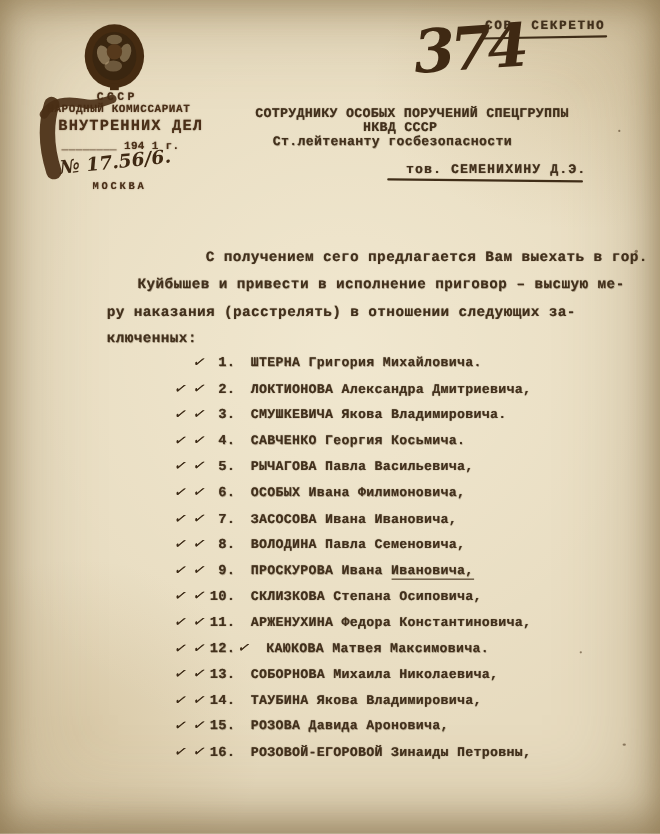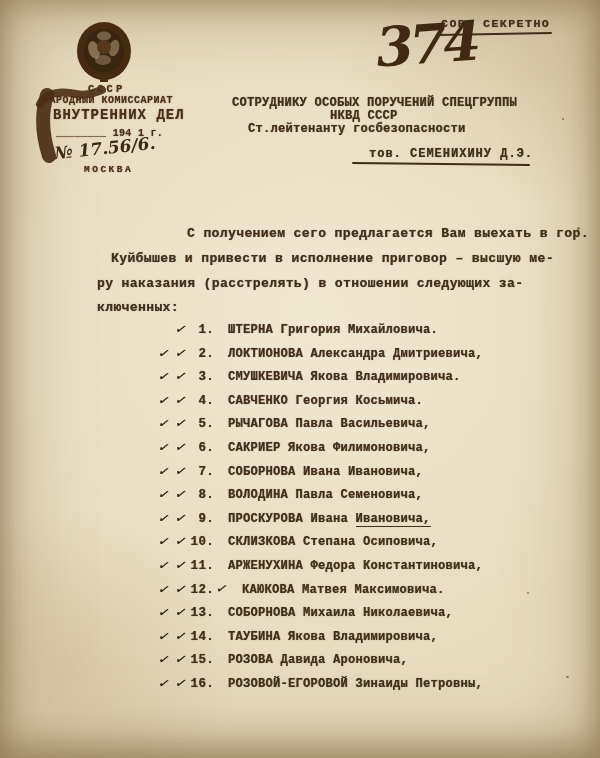"Куйбышев и привести в исполнение" div.typed { left: 99px -> 113px }
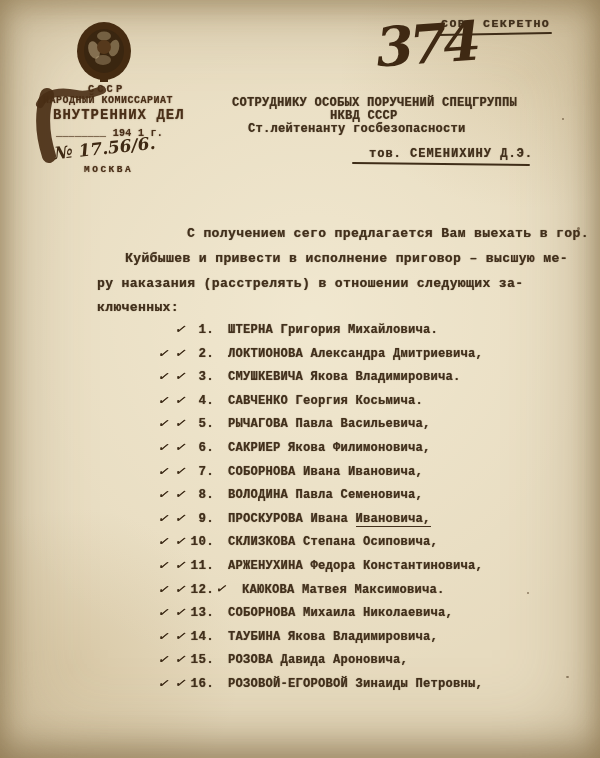"САКРИЕР Якова Филимоновича," span.name { text: САКРИЕР Якова -> ОСОБЫХ Ивана }
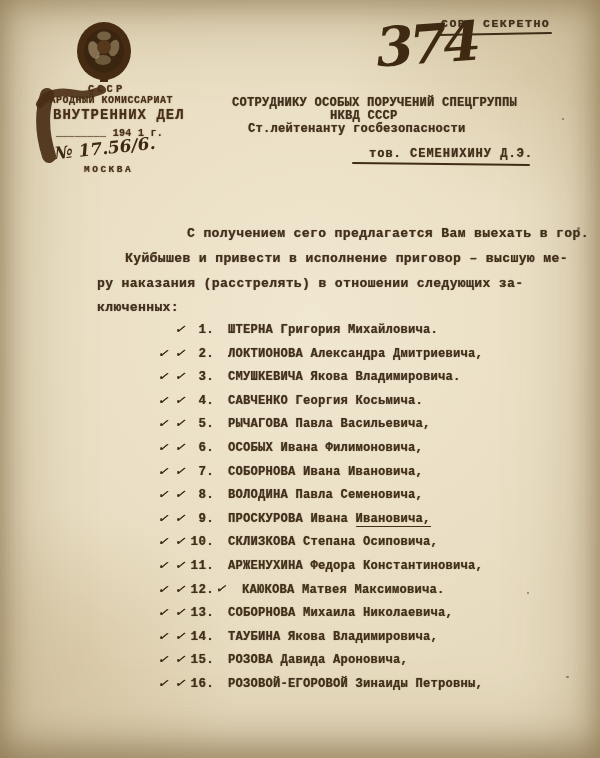"СОБОРНОВА Ивана Ивановича," span.name { text: СОБОРНОВА -> ЗАСОСОВА }
